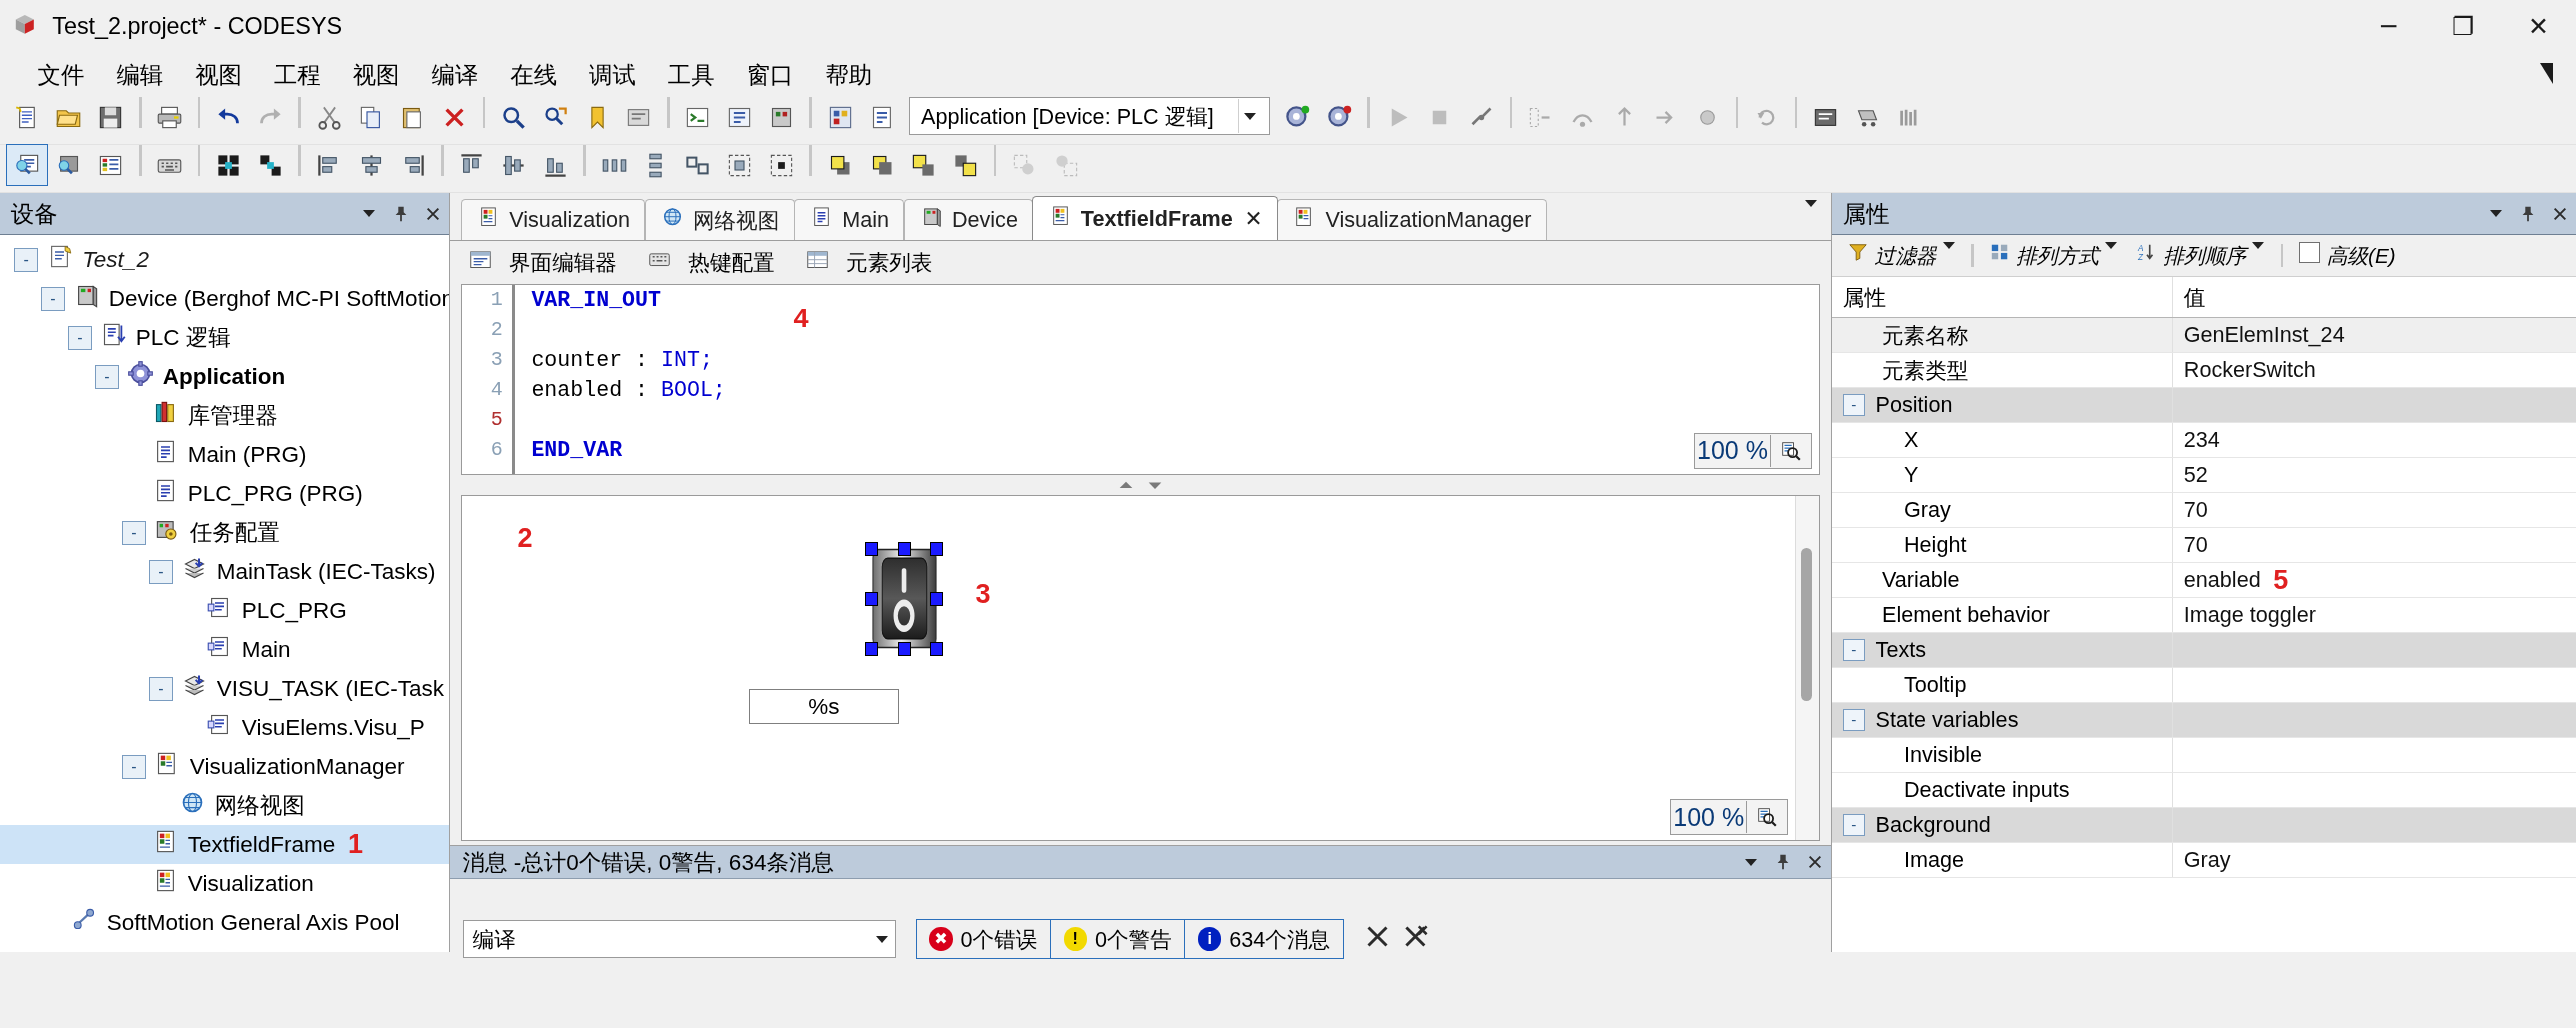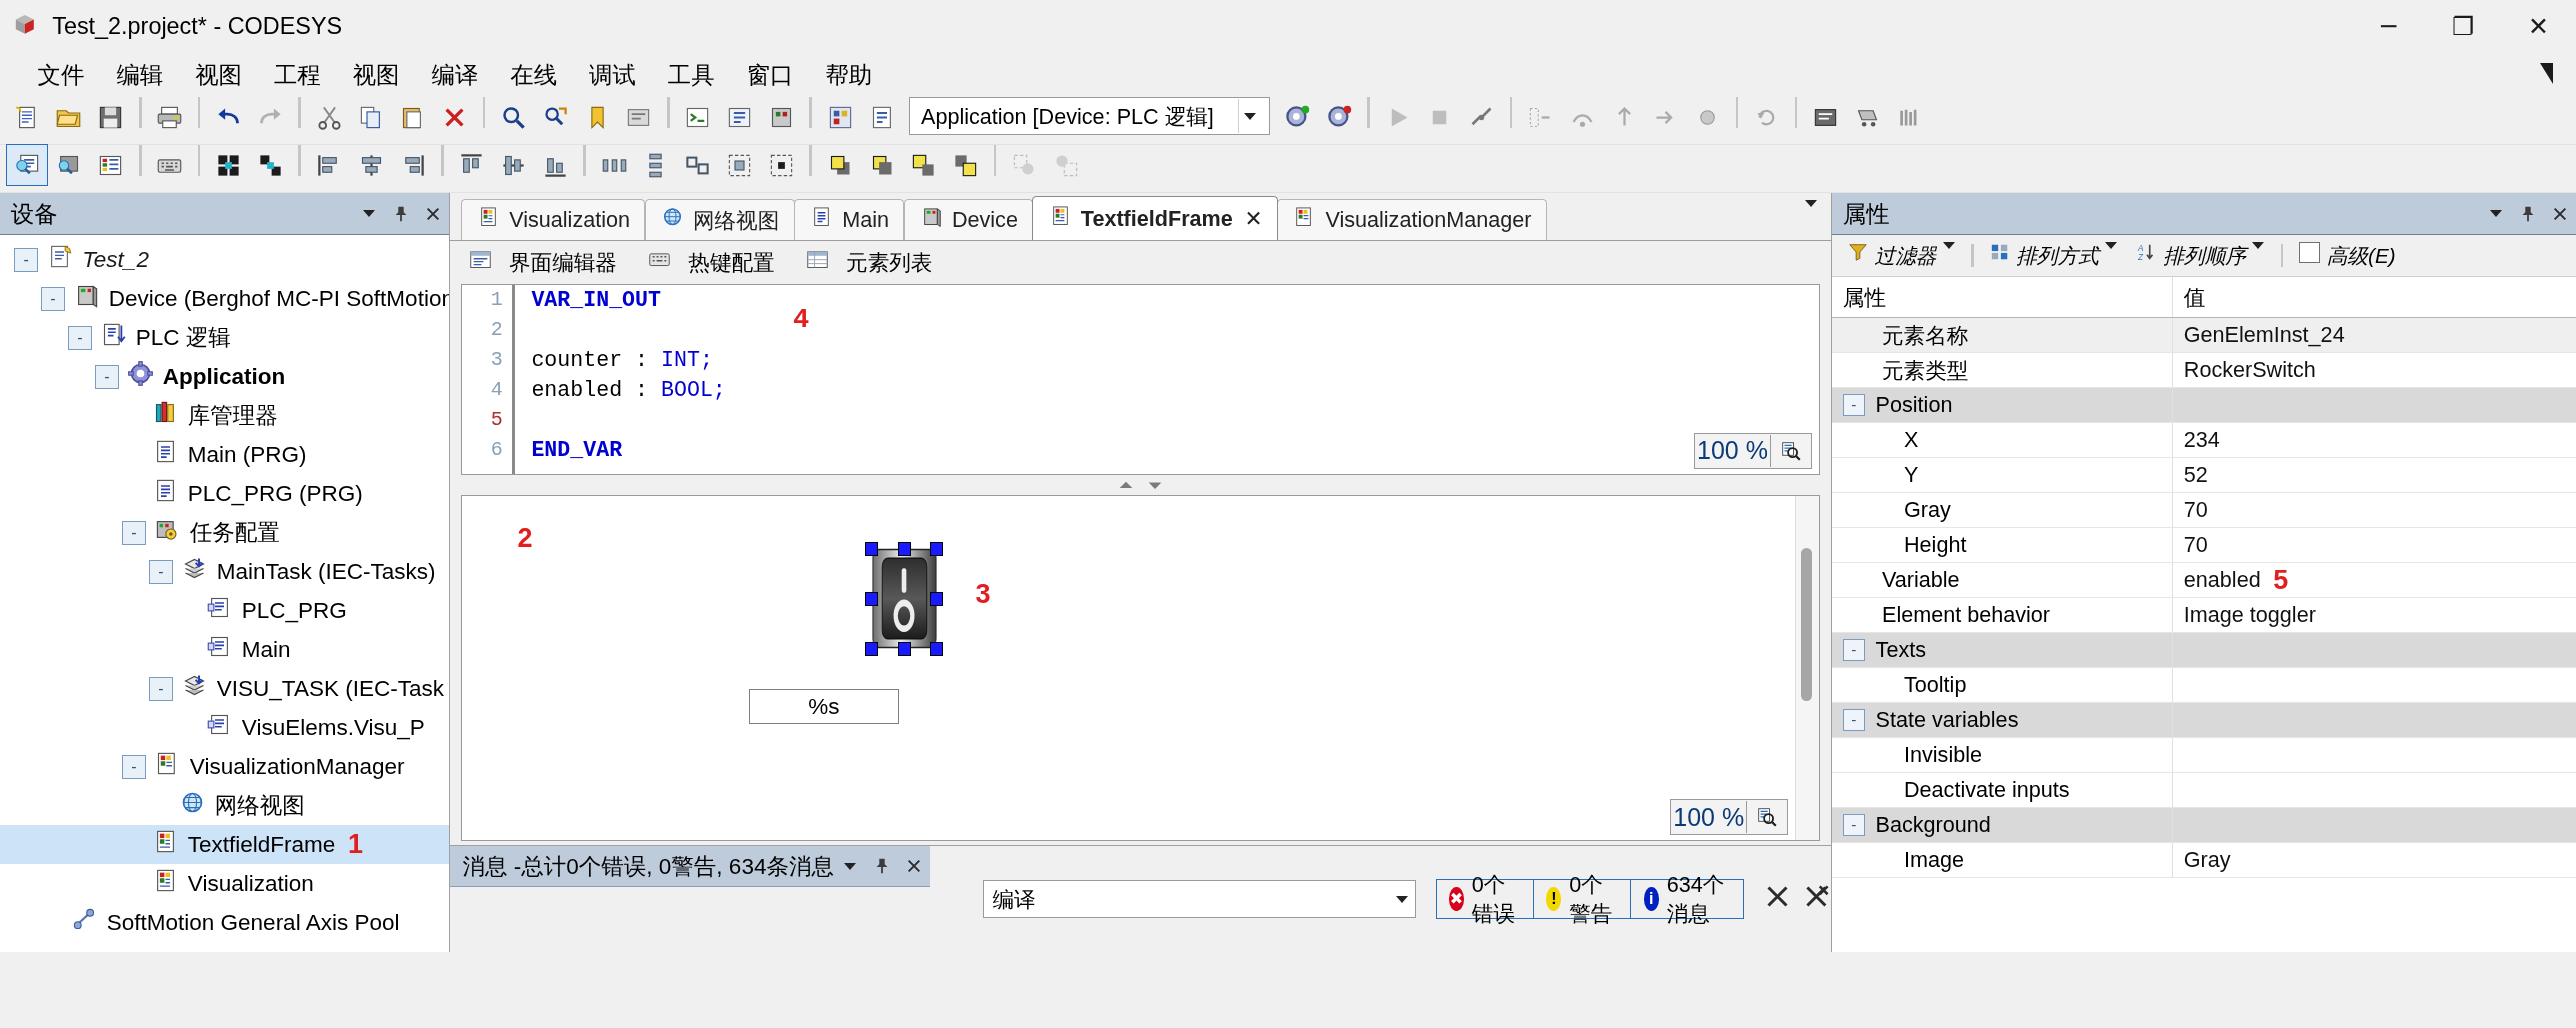"消息 -总计0个错误, 0警告, 634条消息" .msgpanel { flex-direction: row -> column }
